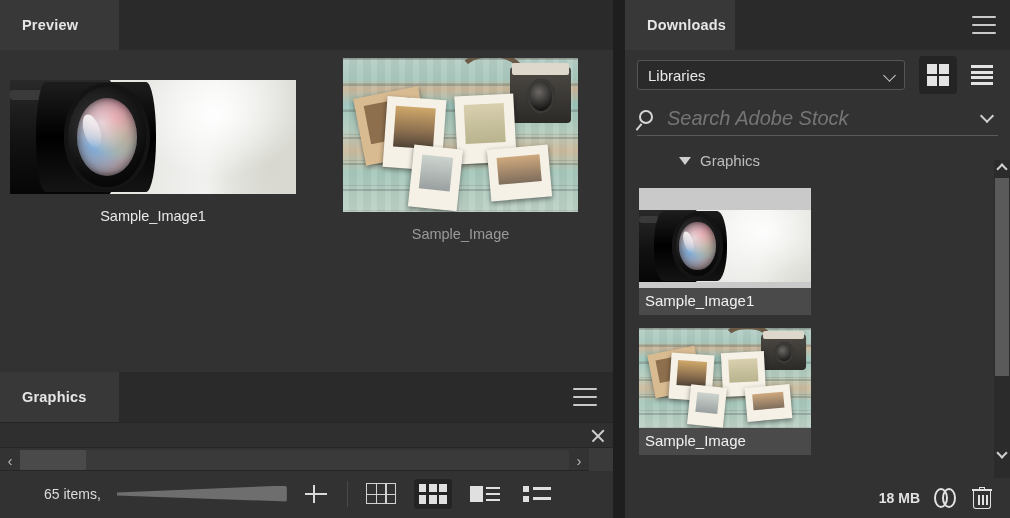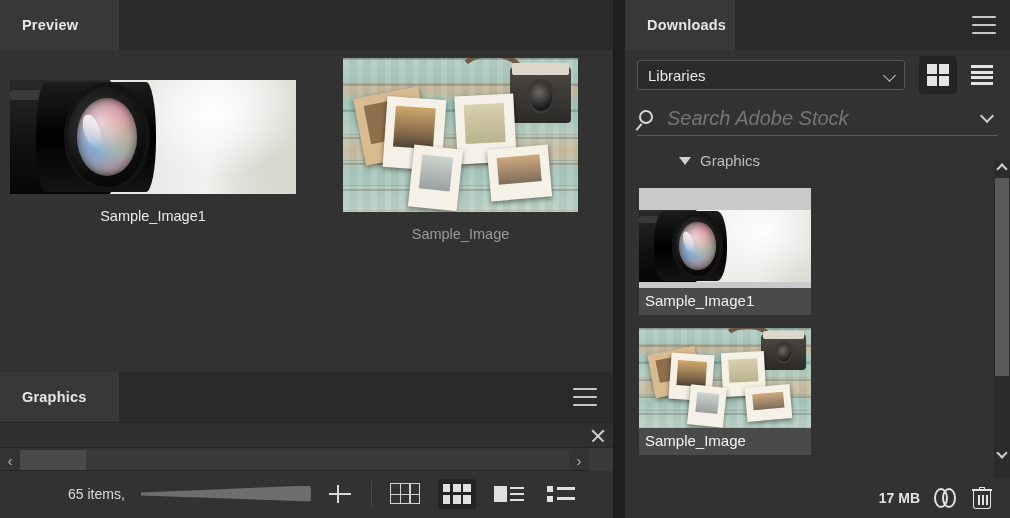"65 items," .items-count { margin-left: 68px -> 44px }
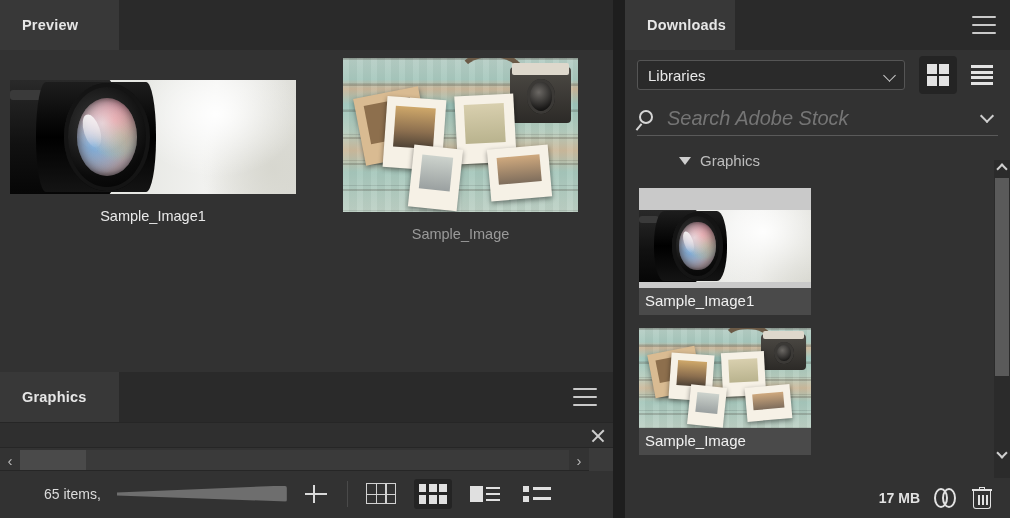"17 MB" span.size-text { text: 17 -> 18 }
